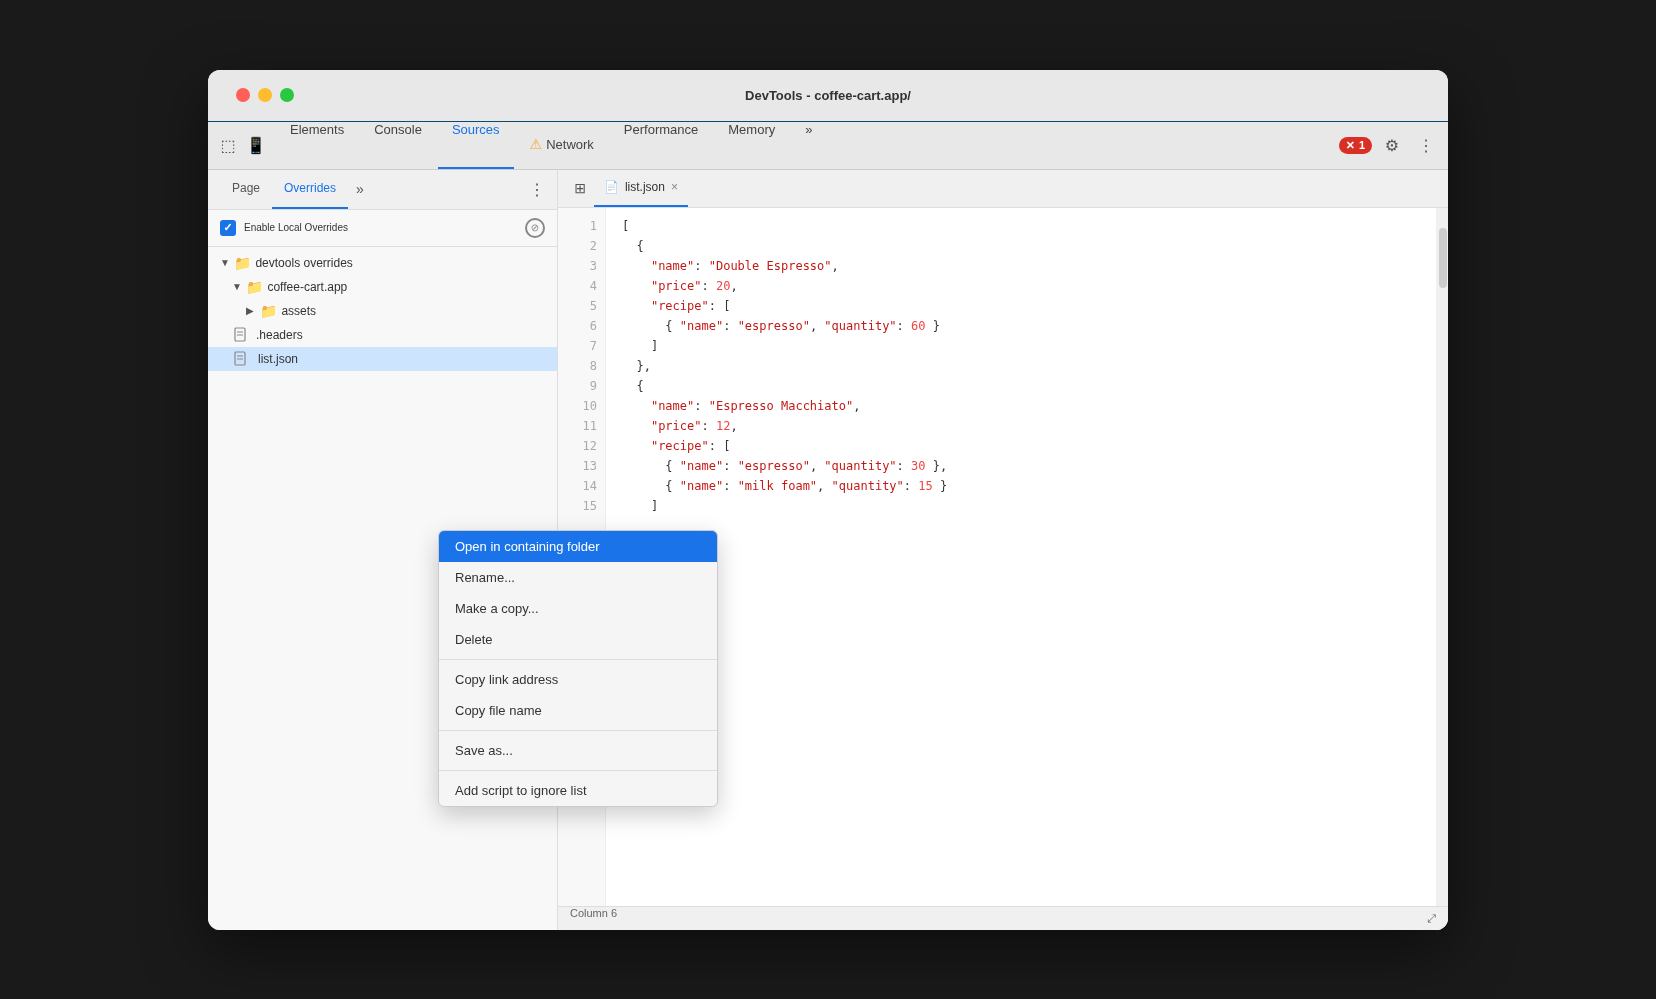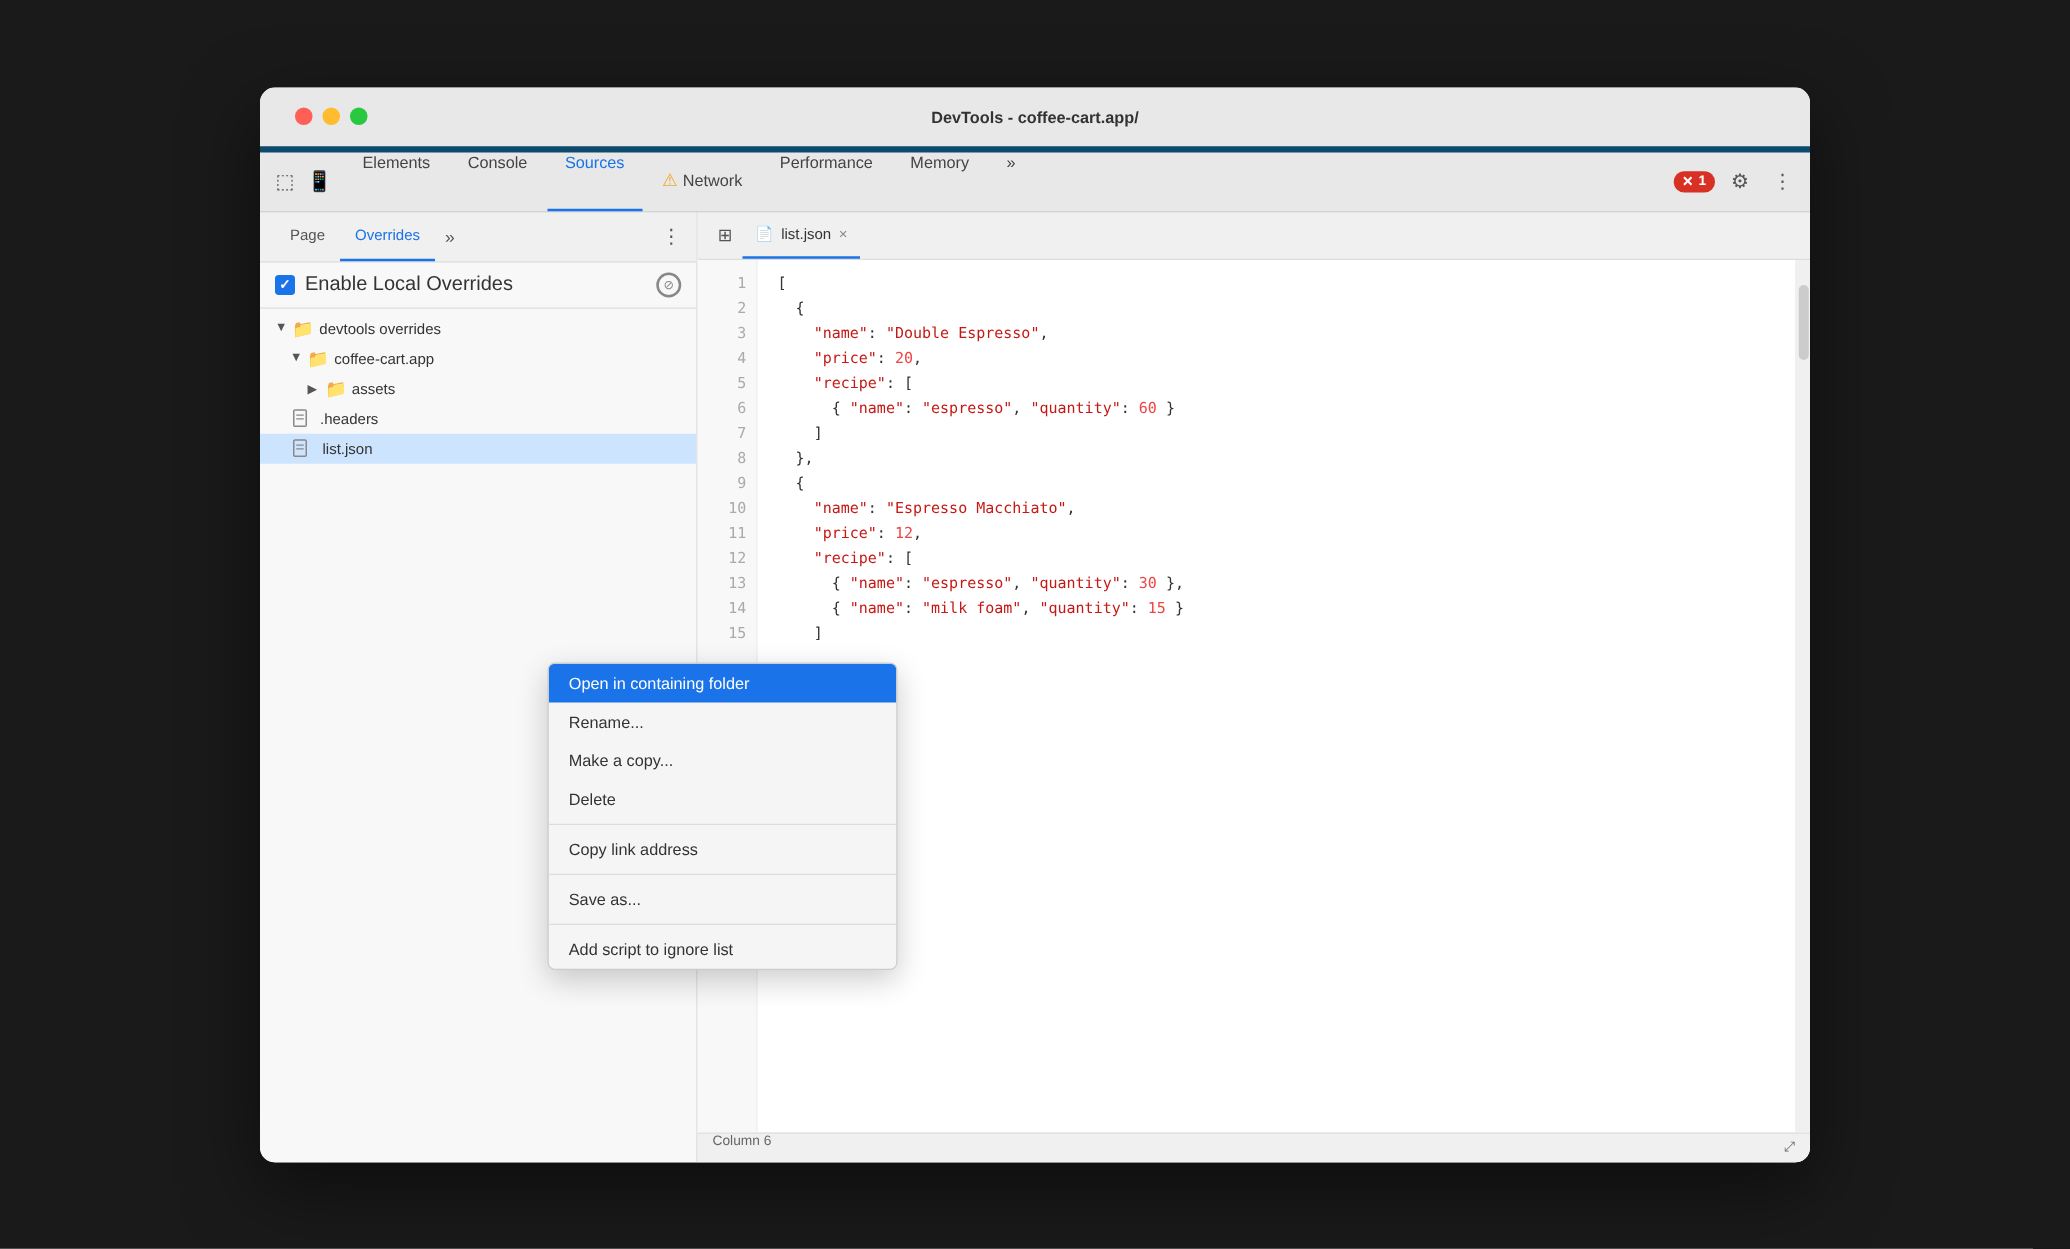"DevTools - coffee-cart.app/" .title-bar { border-bottom: 5px solid #0c4a6e -> 1px solid #0c4a6e }
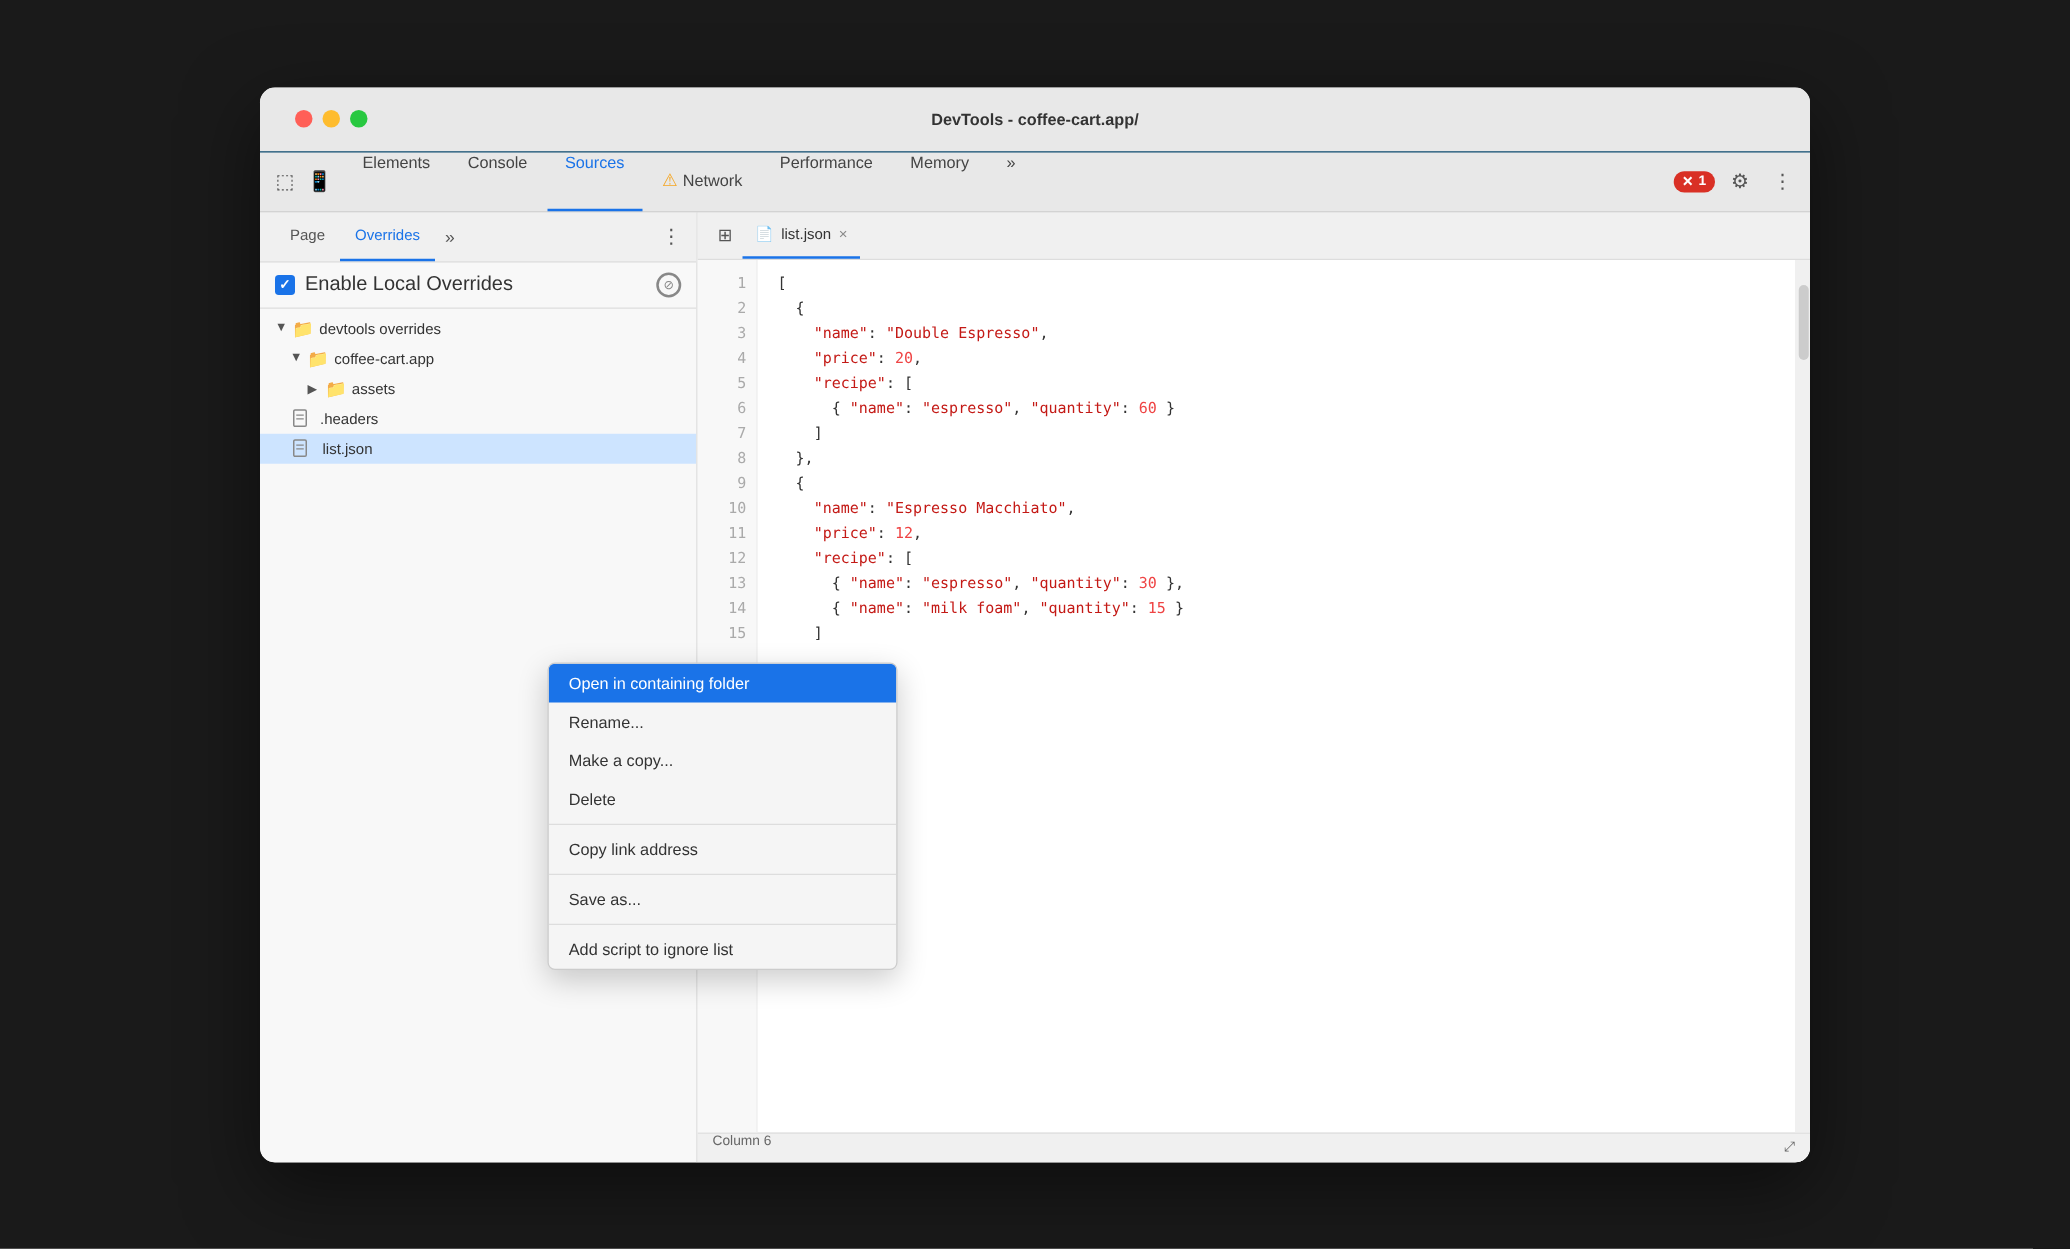"Enable Local Overrides" .override-label { font-size: 16px -> 10px }
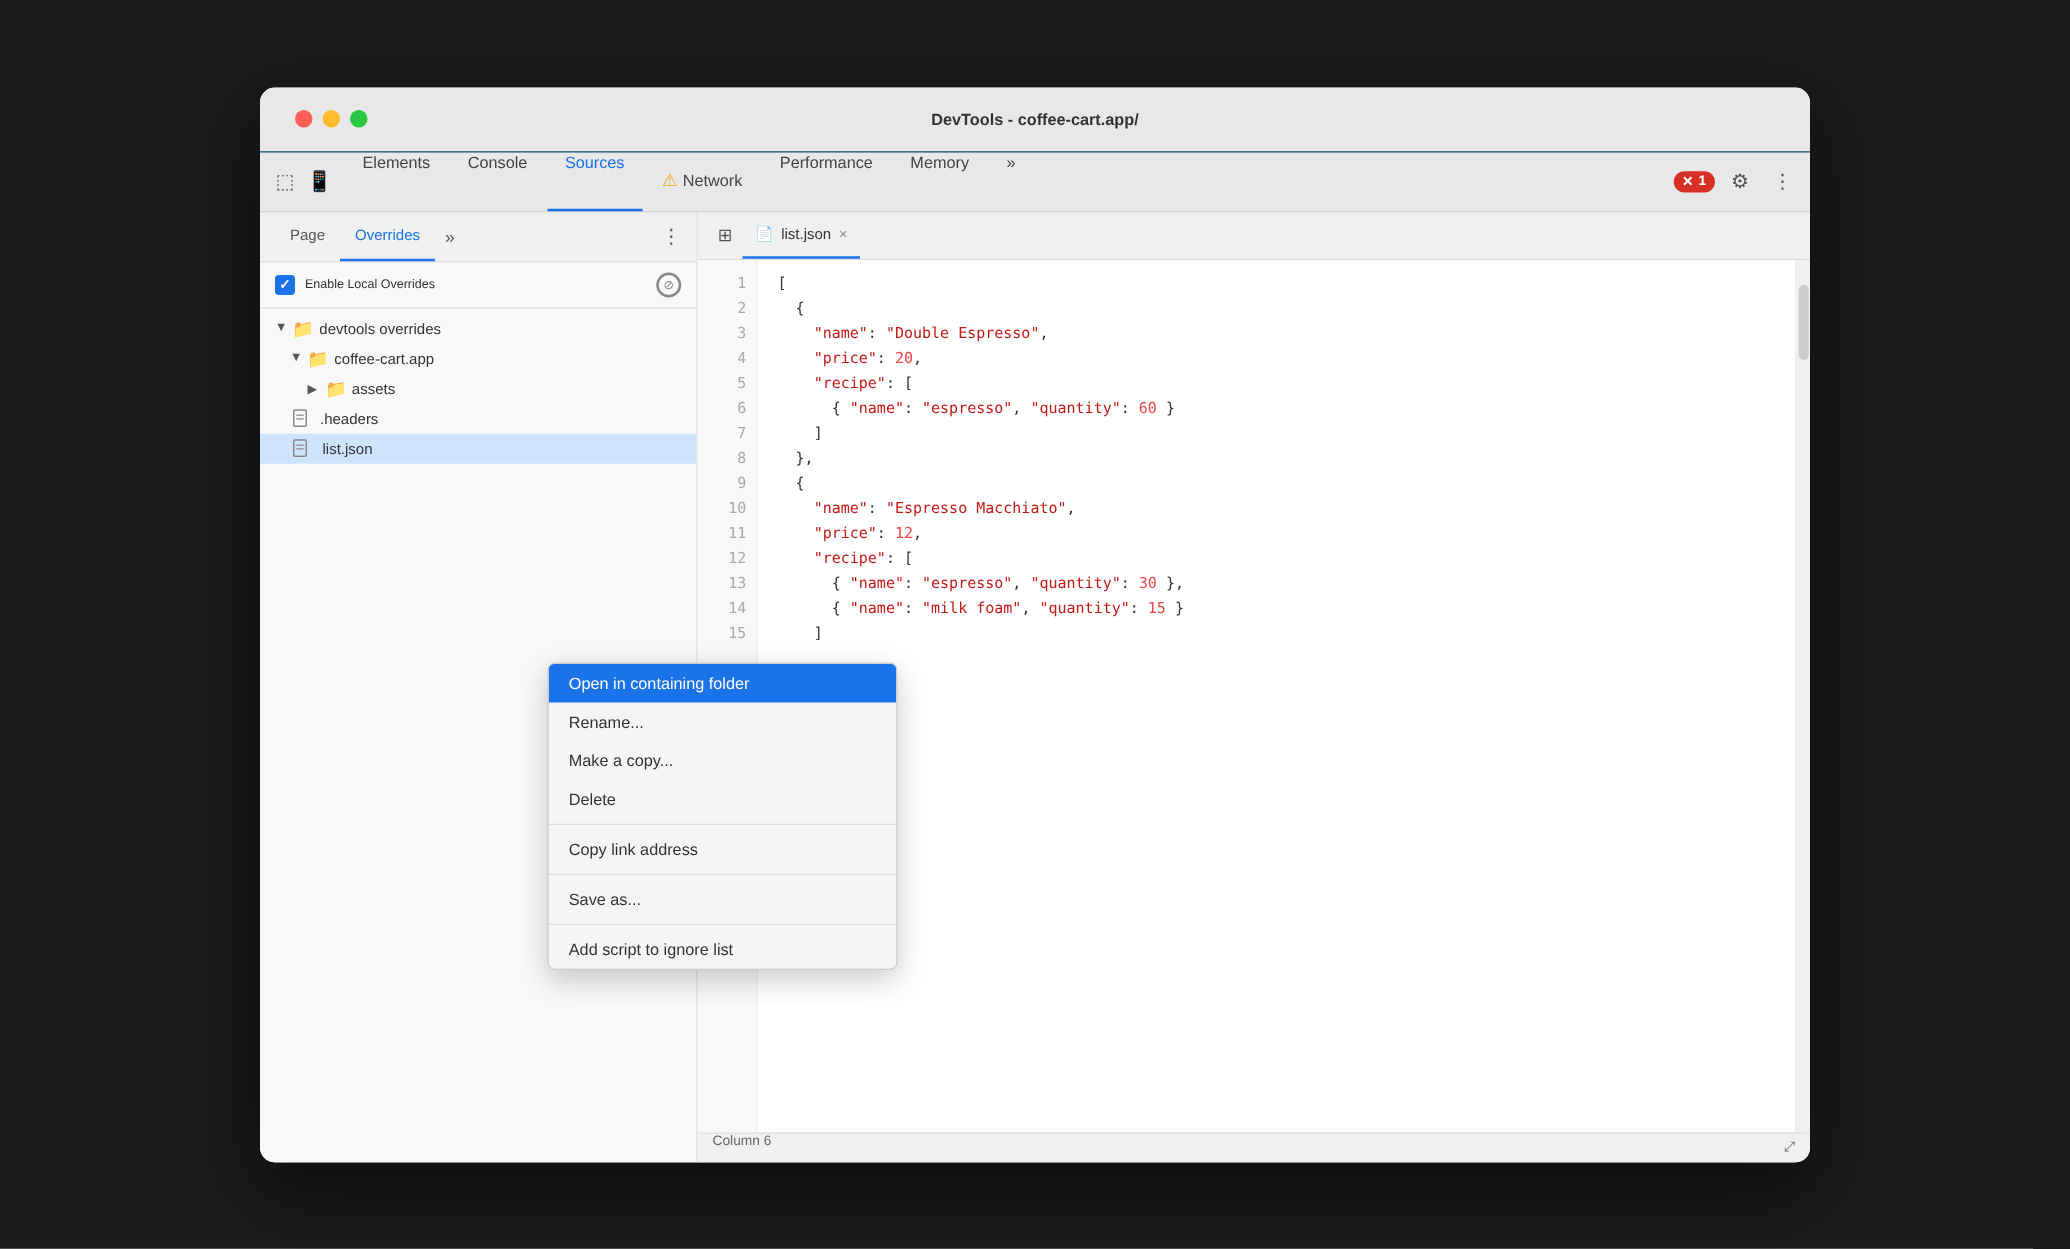"Copy file name" div.ctx-item { html: none -> <div>Copy file name</div> }
